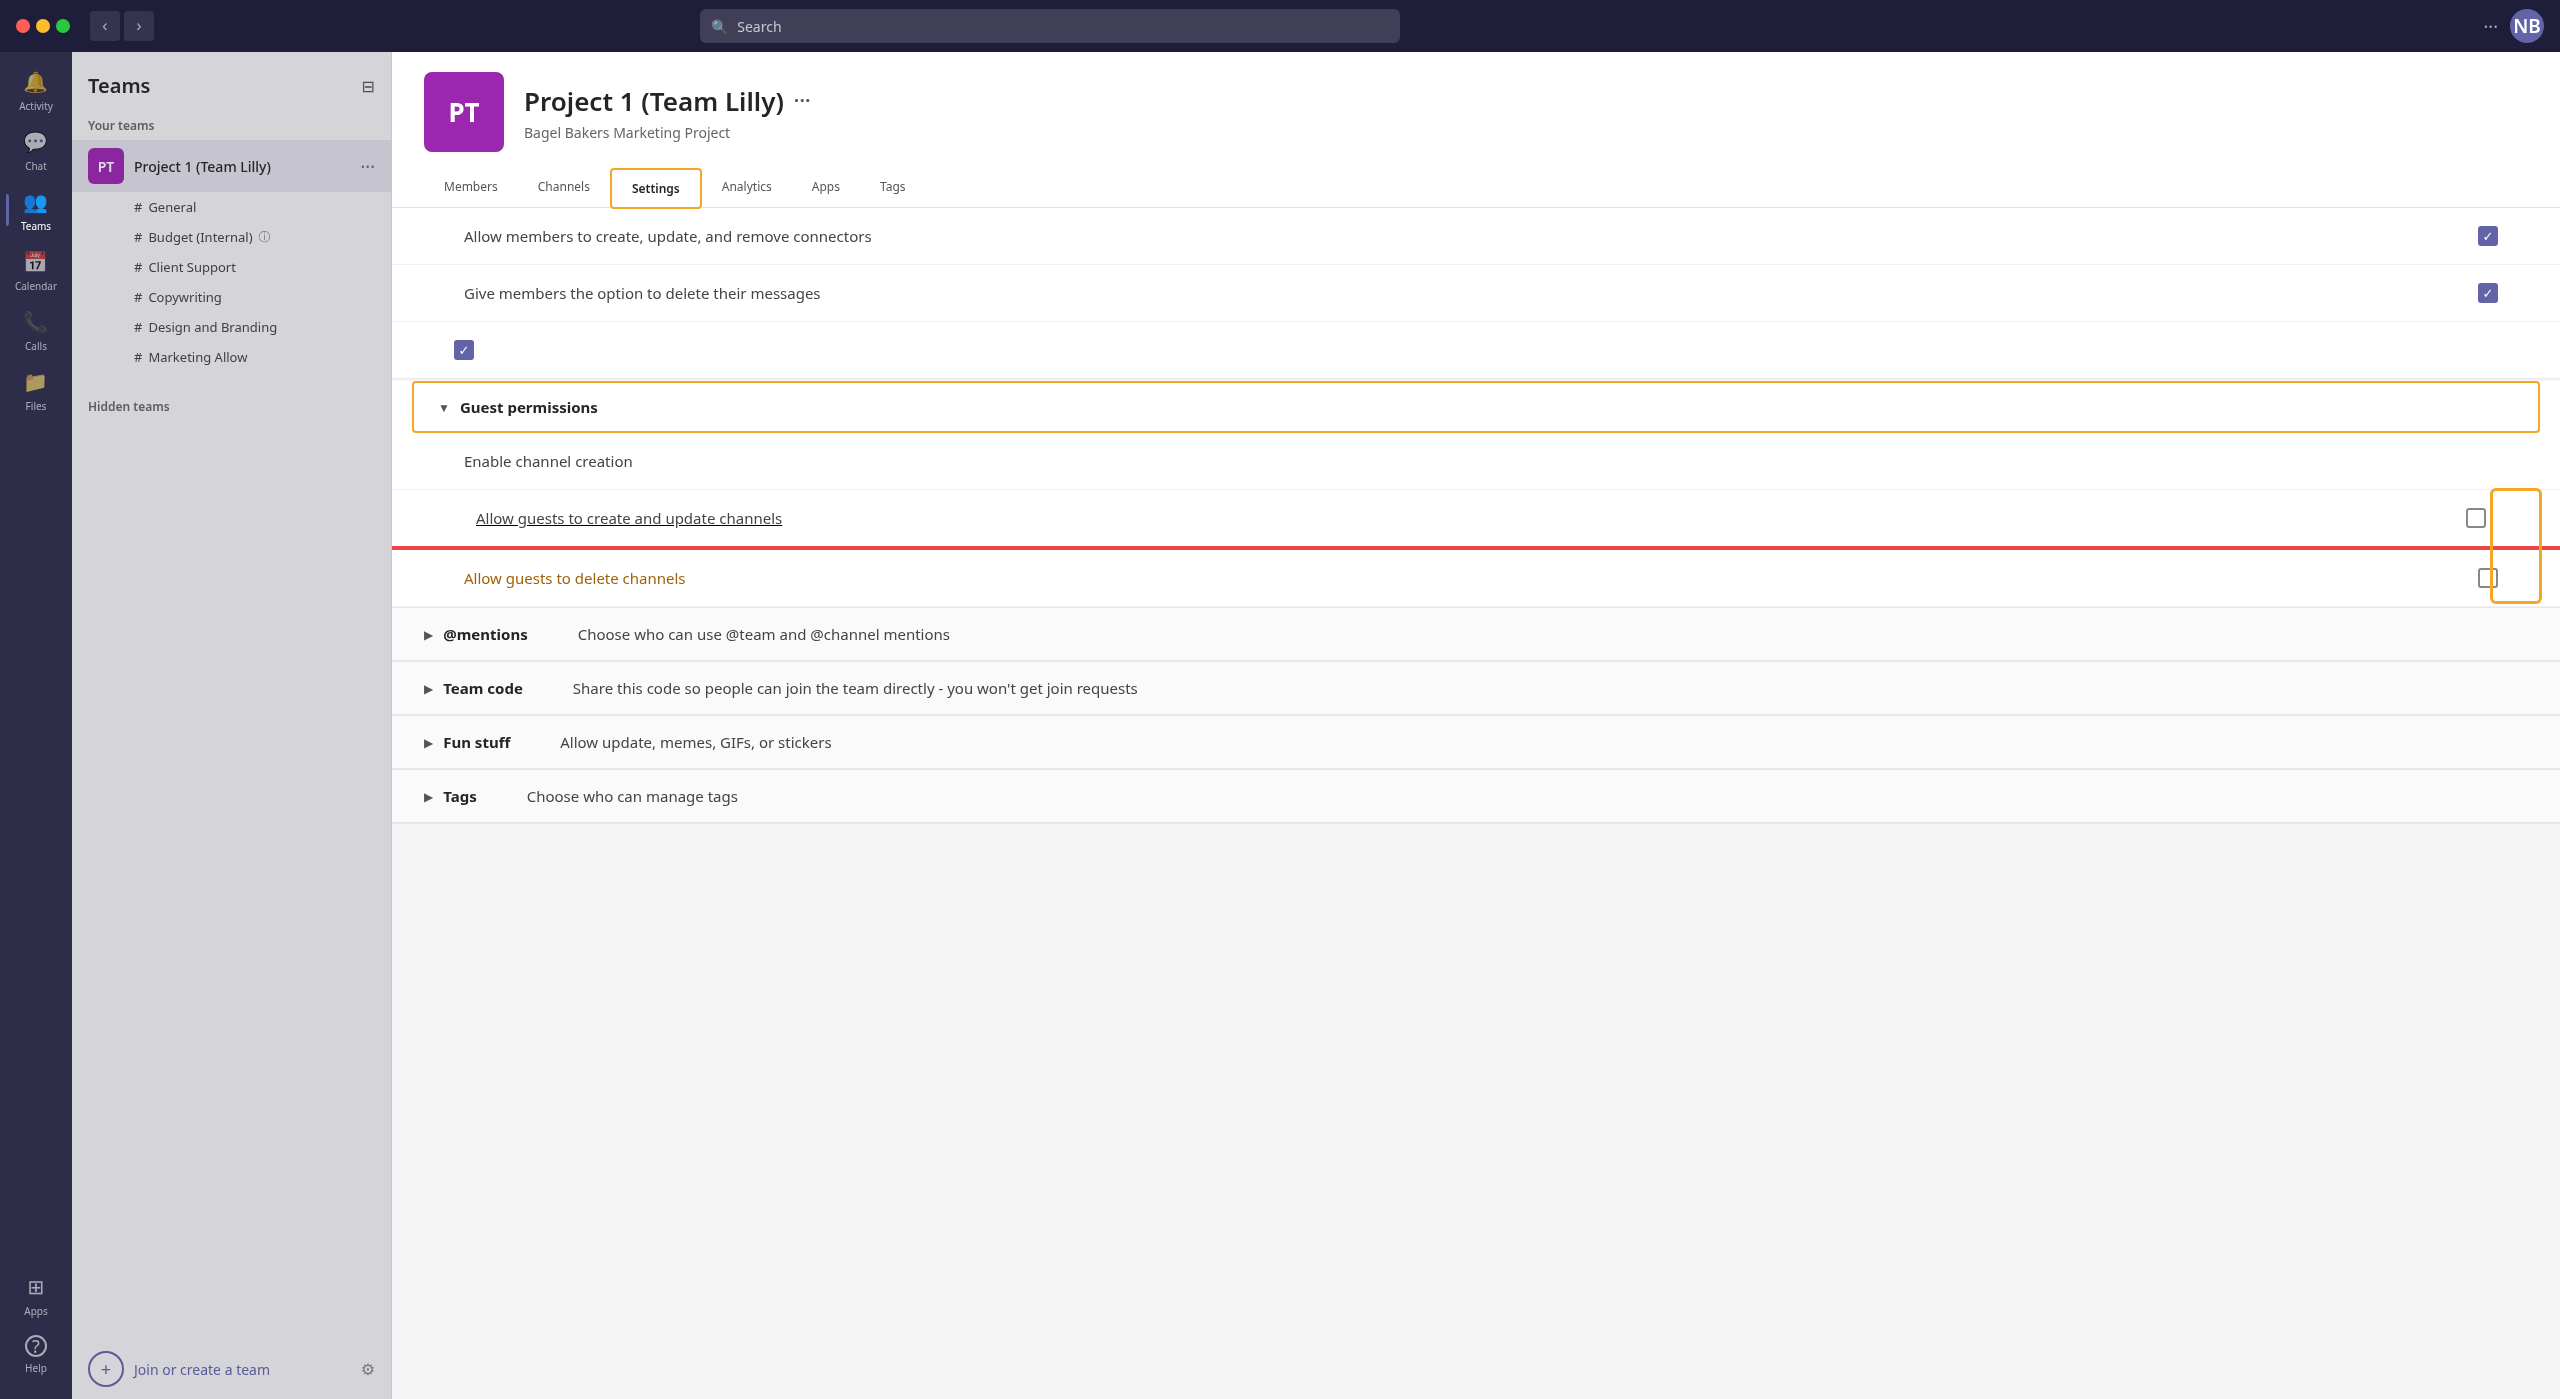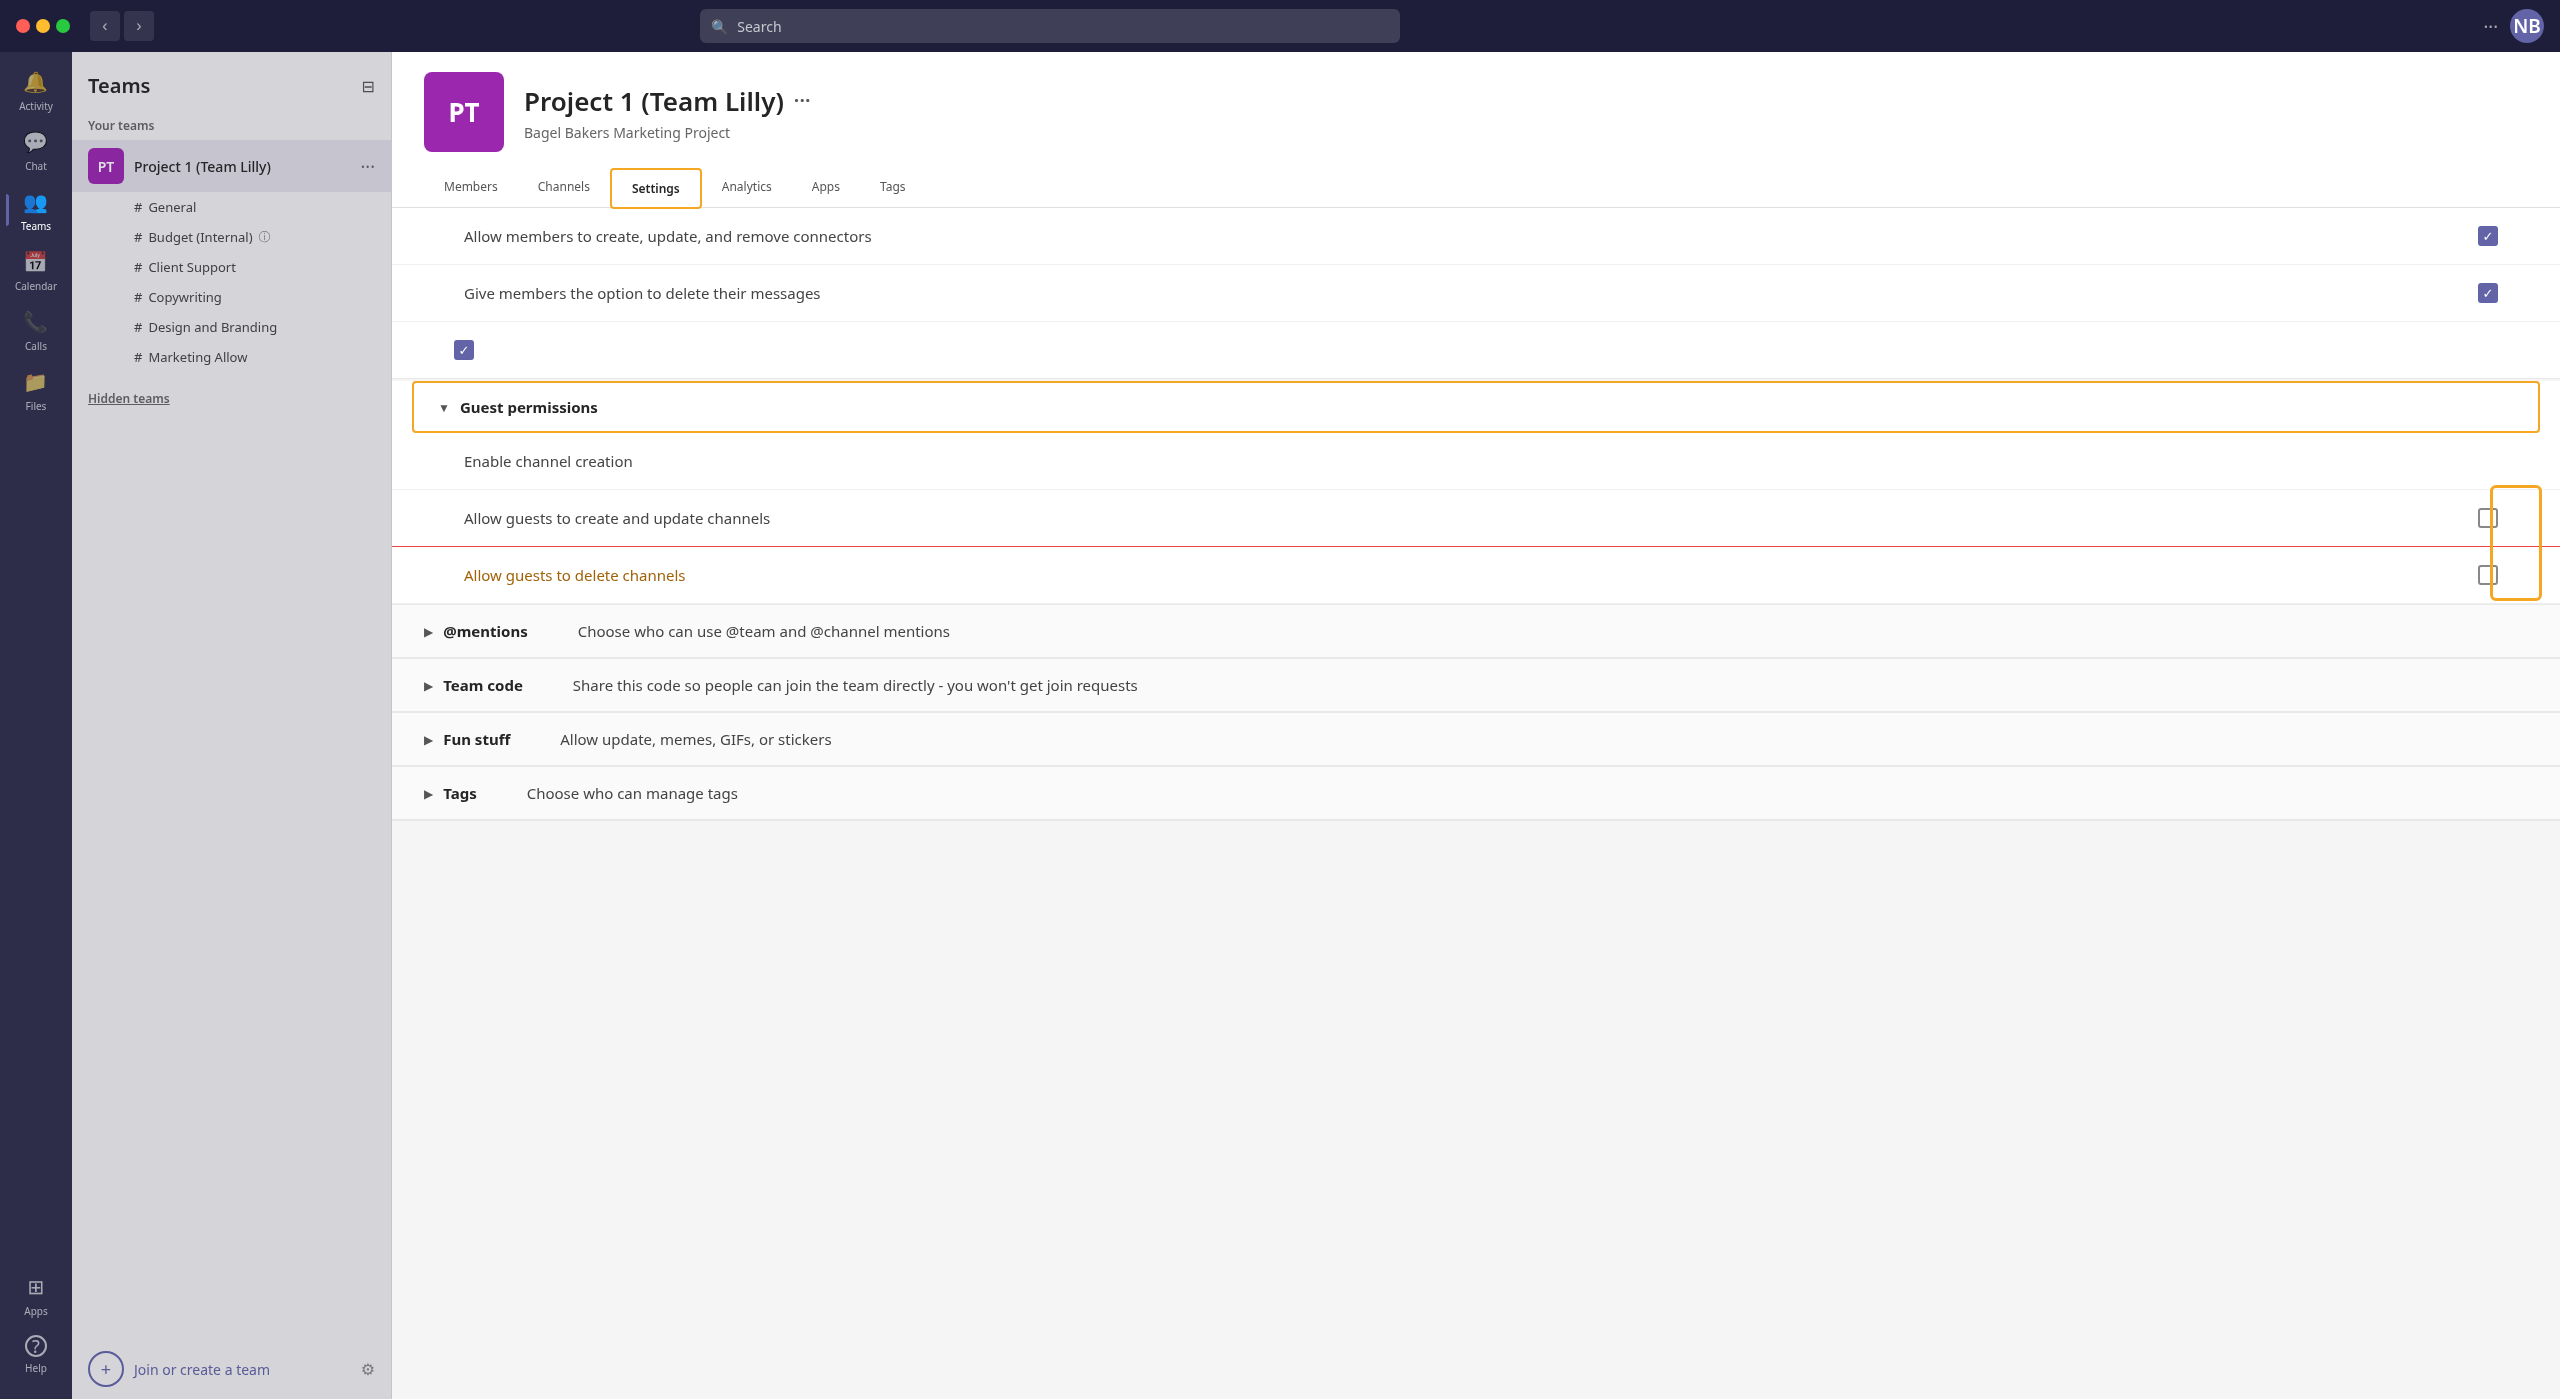"Hidden teams" div.section-label { margin-top: 12px -> 20px; text-decoration: underline -> none }
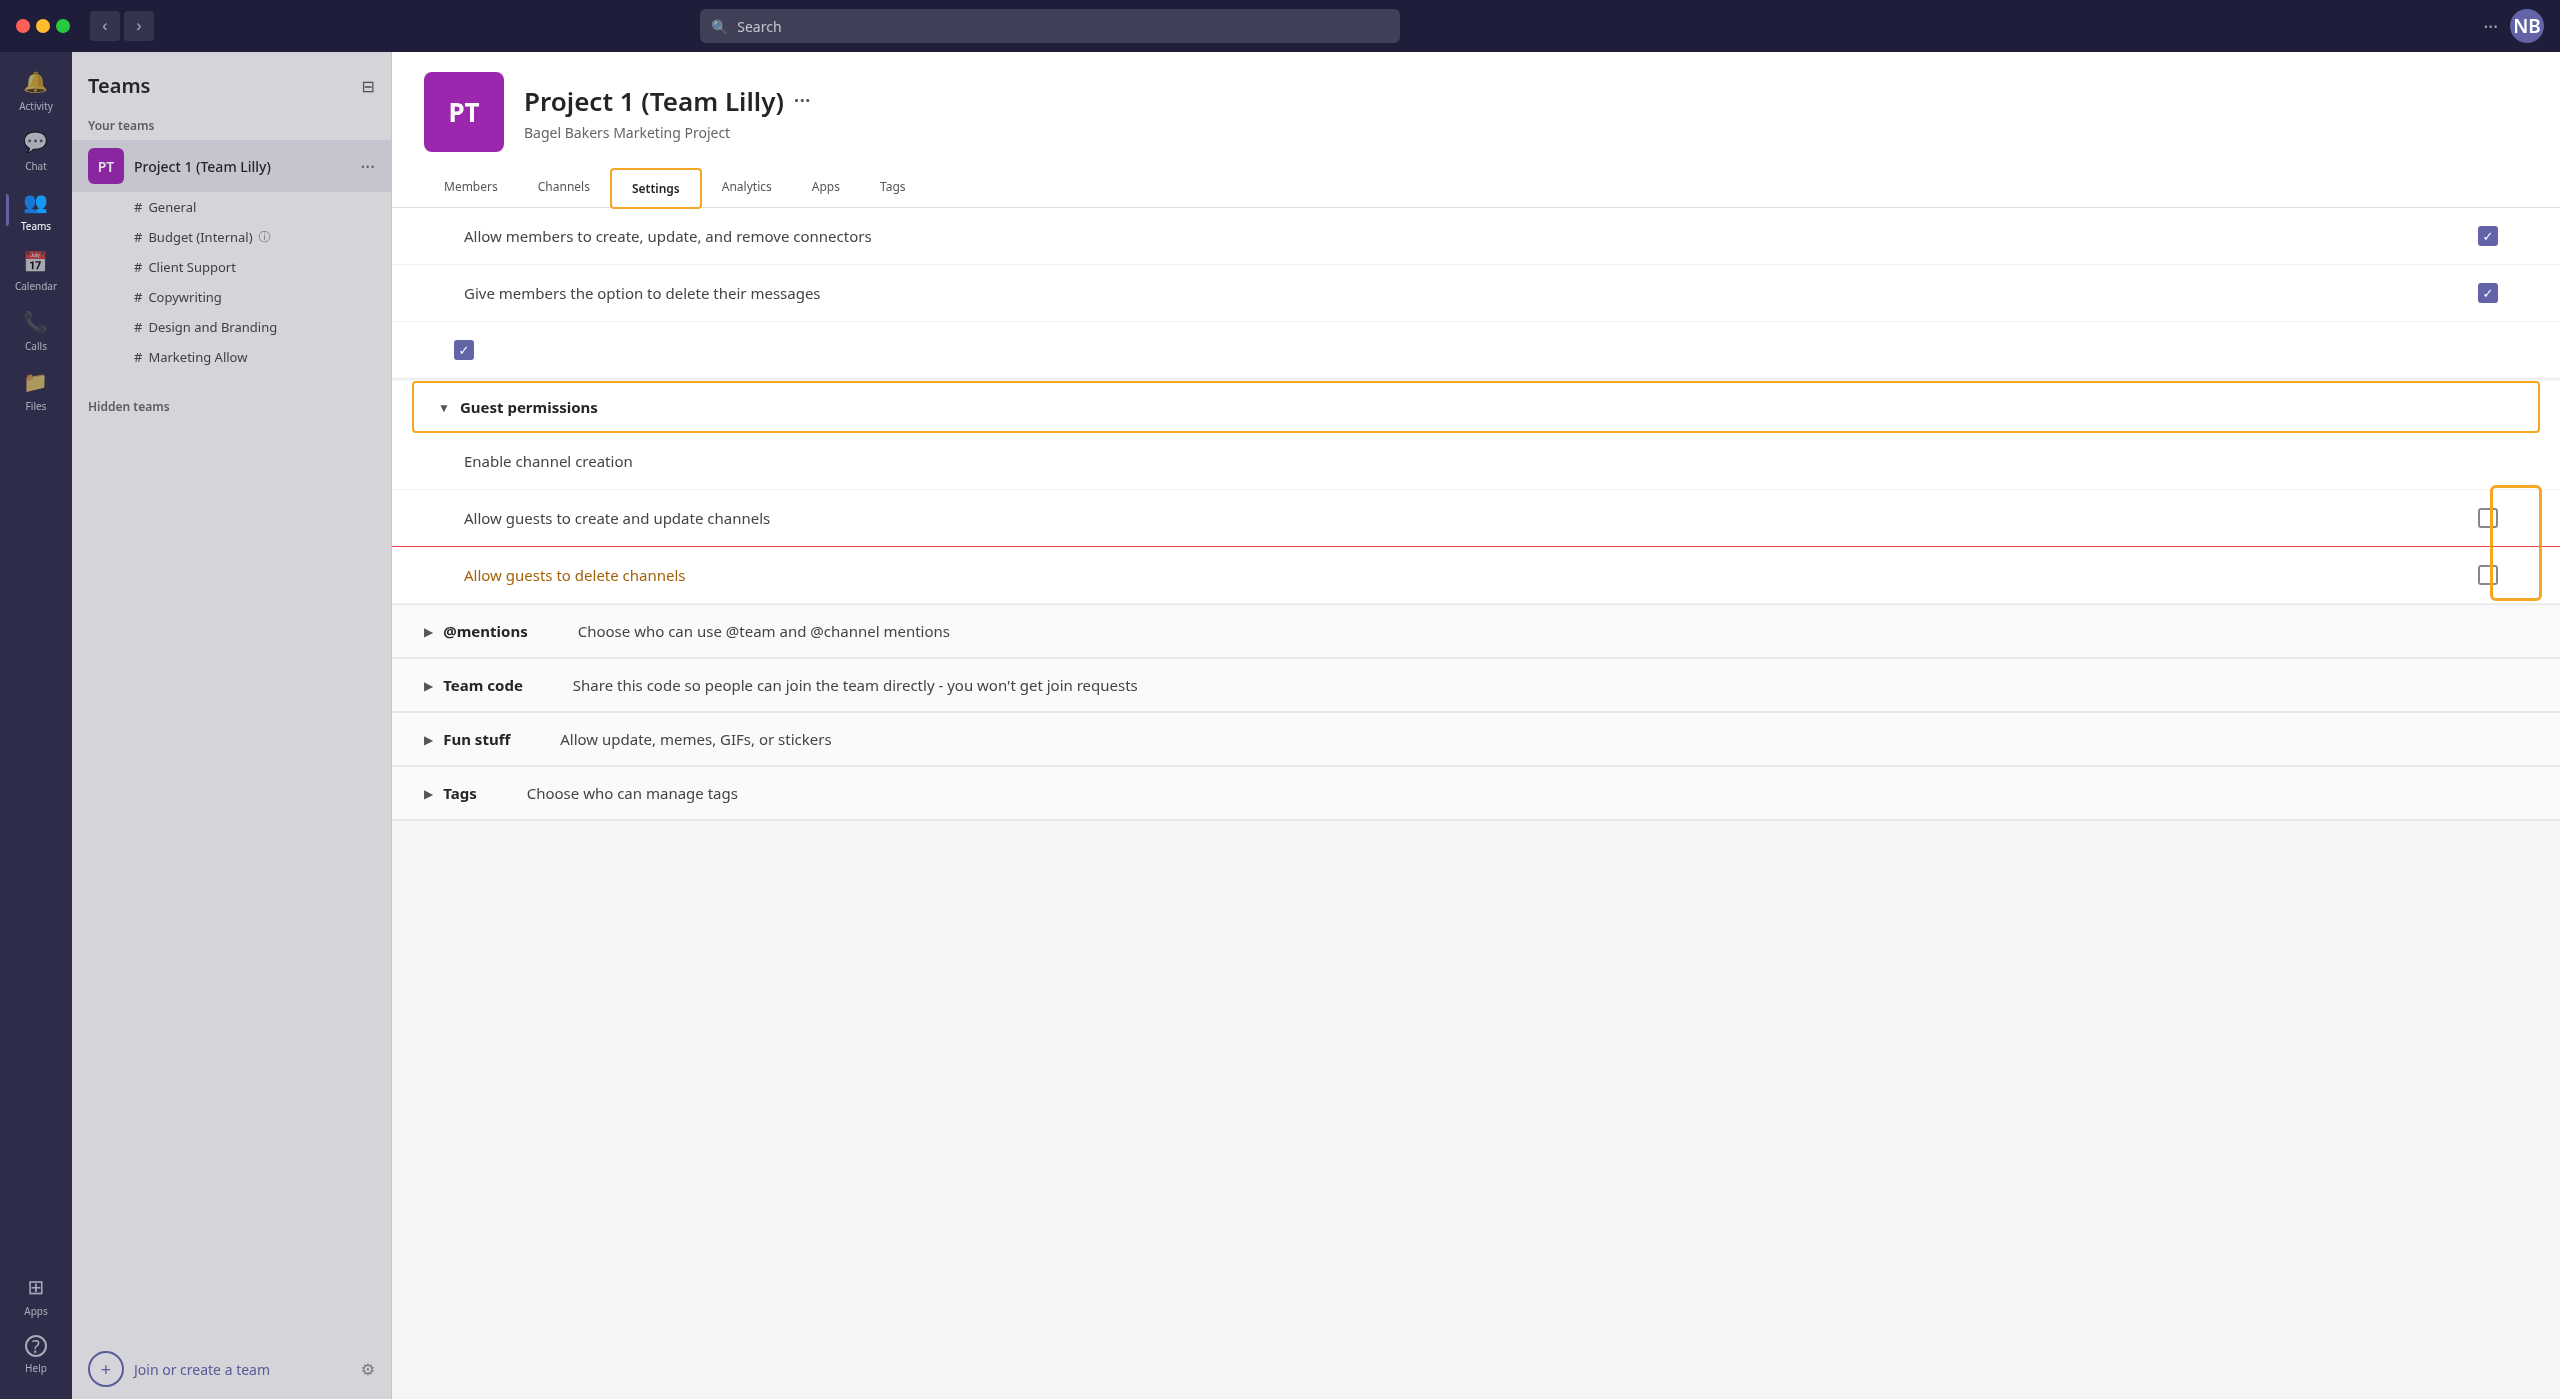"Allow guests to create and" div { border-bottom: 1px solid #ef4444 -> 4px solid #ef4444; padding: 18px 32px -> 18px 44px; text-decoration: none -> underline }
